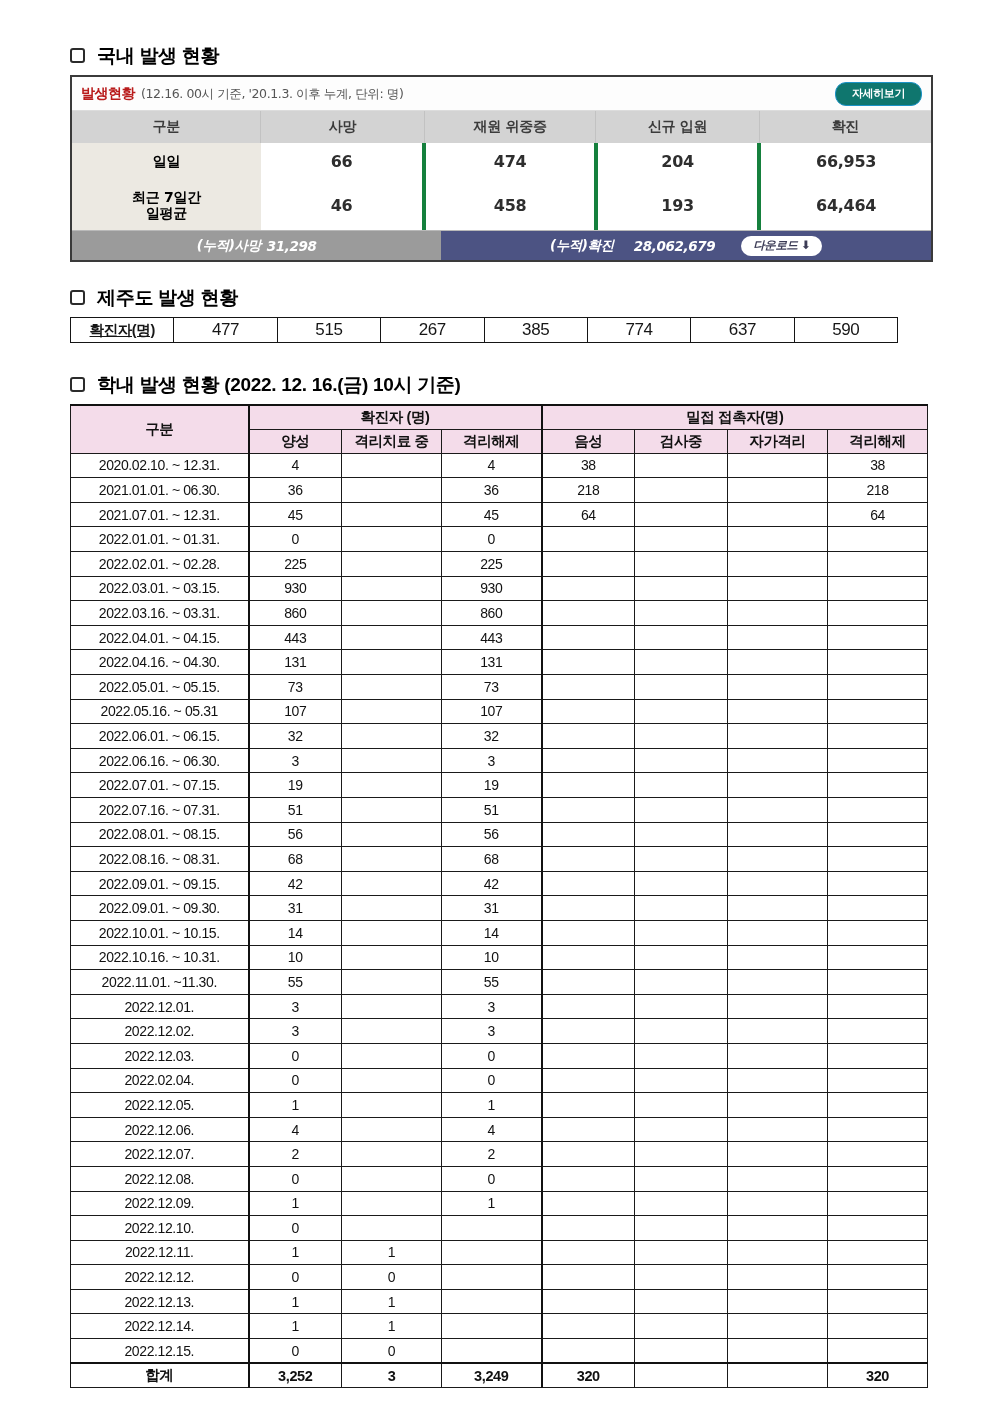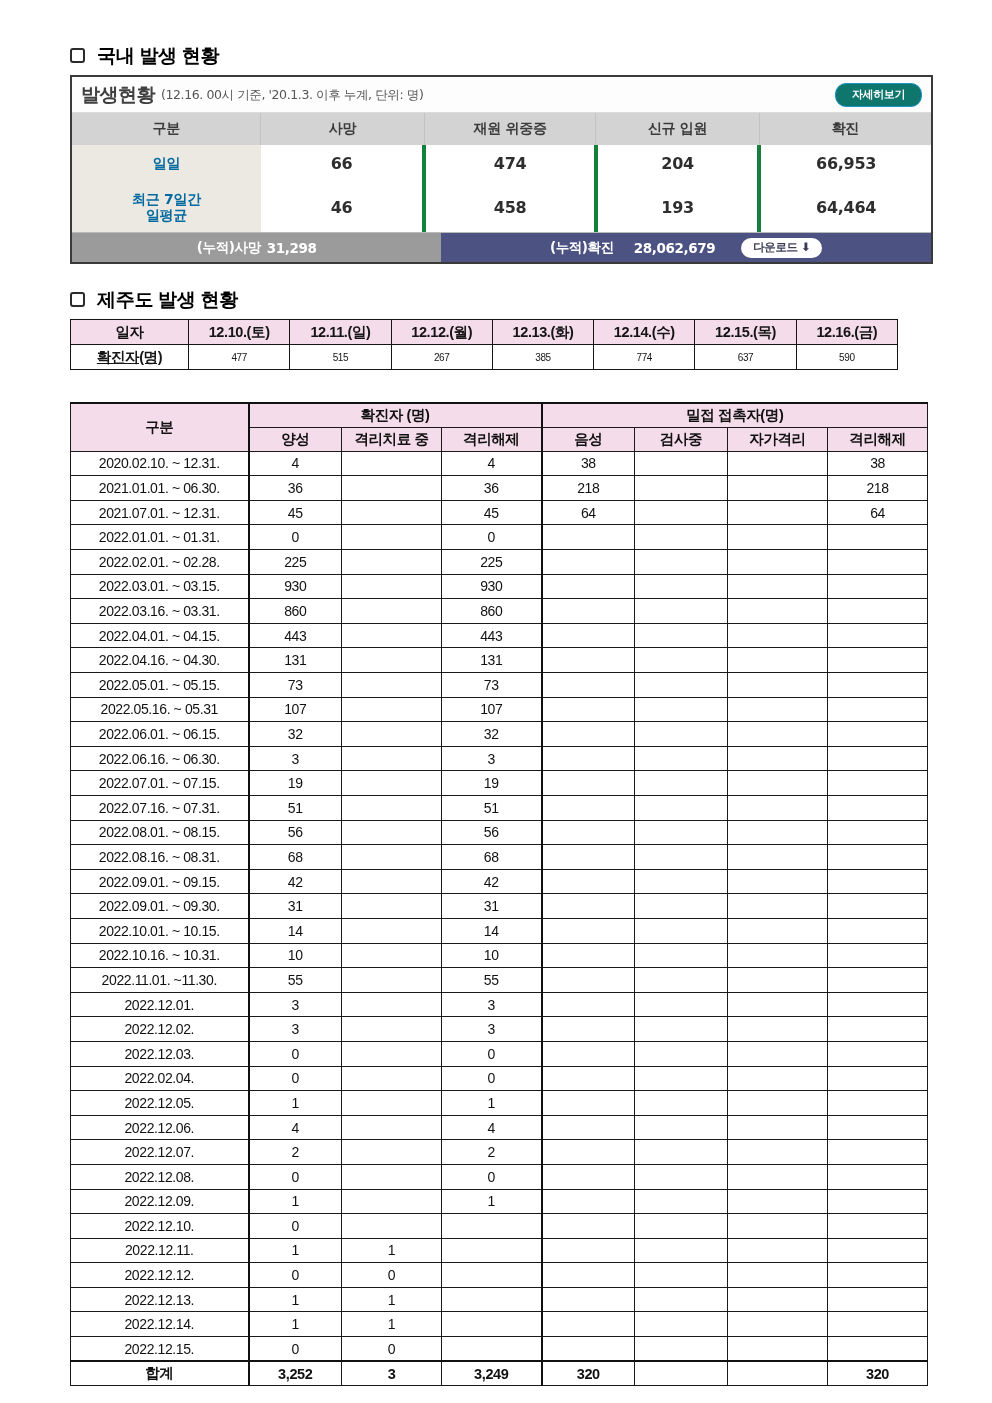"발생현황" .p1-title { color: #404040 -> #b91c1c; font-size: 19px -> 14px }
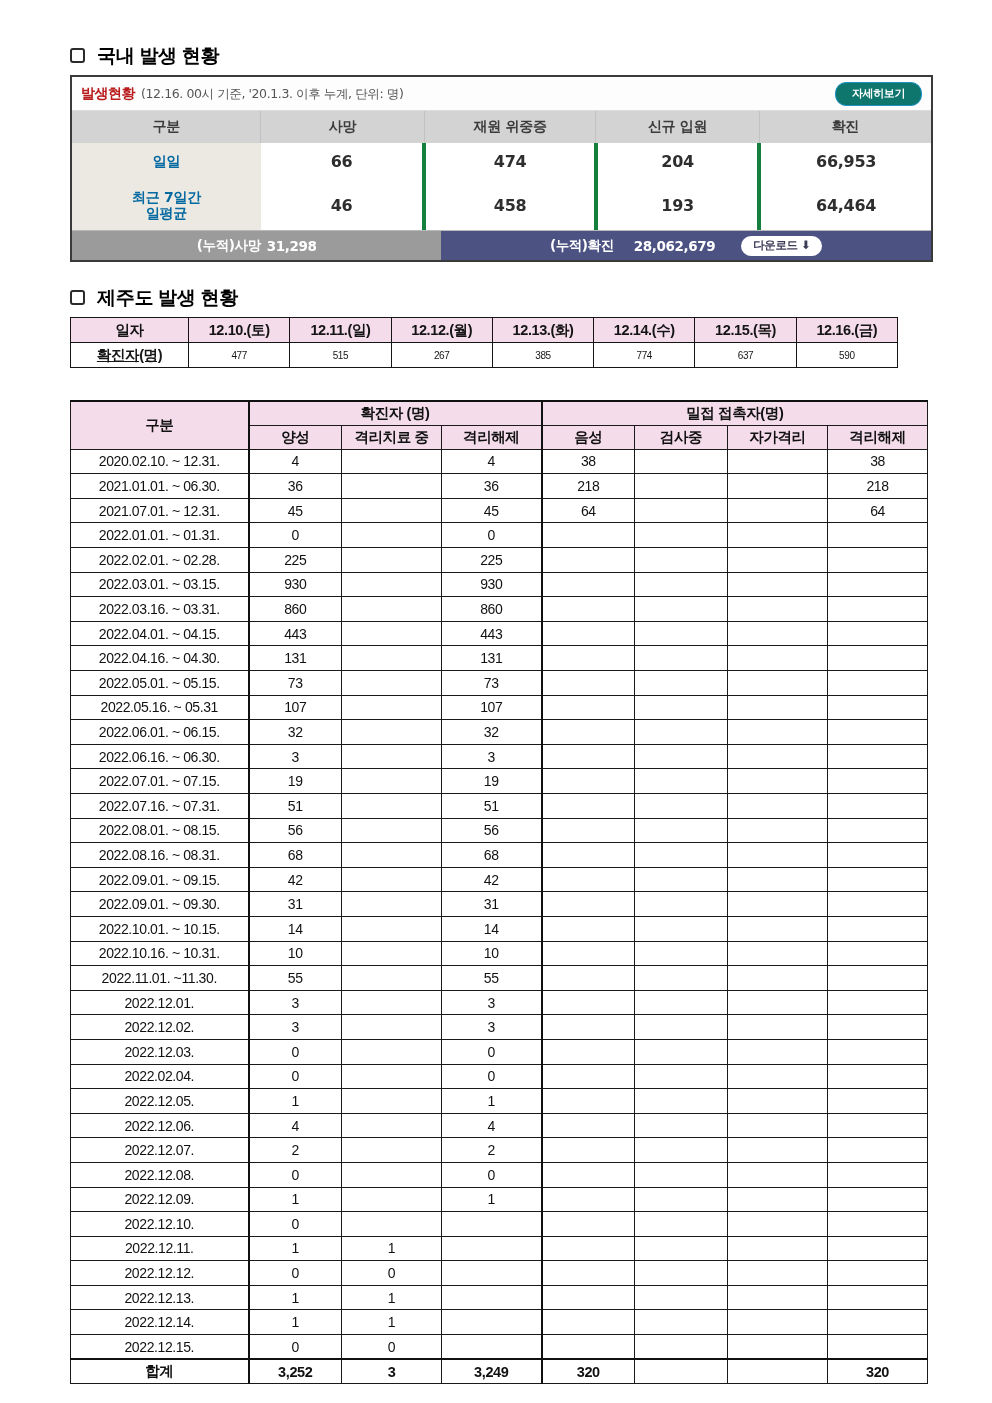"일일" table.p1 tbody td.rowlabel { color: #0369a1 -> #000000 }
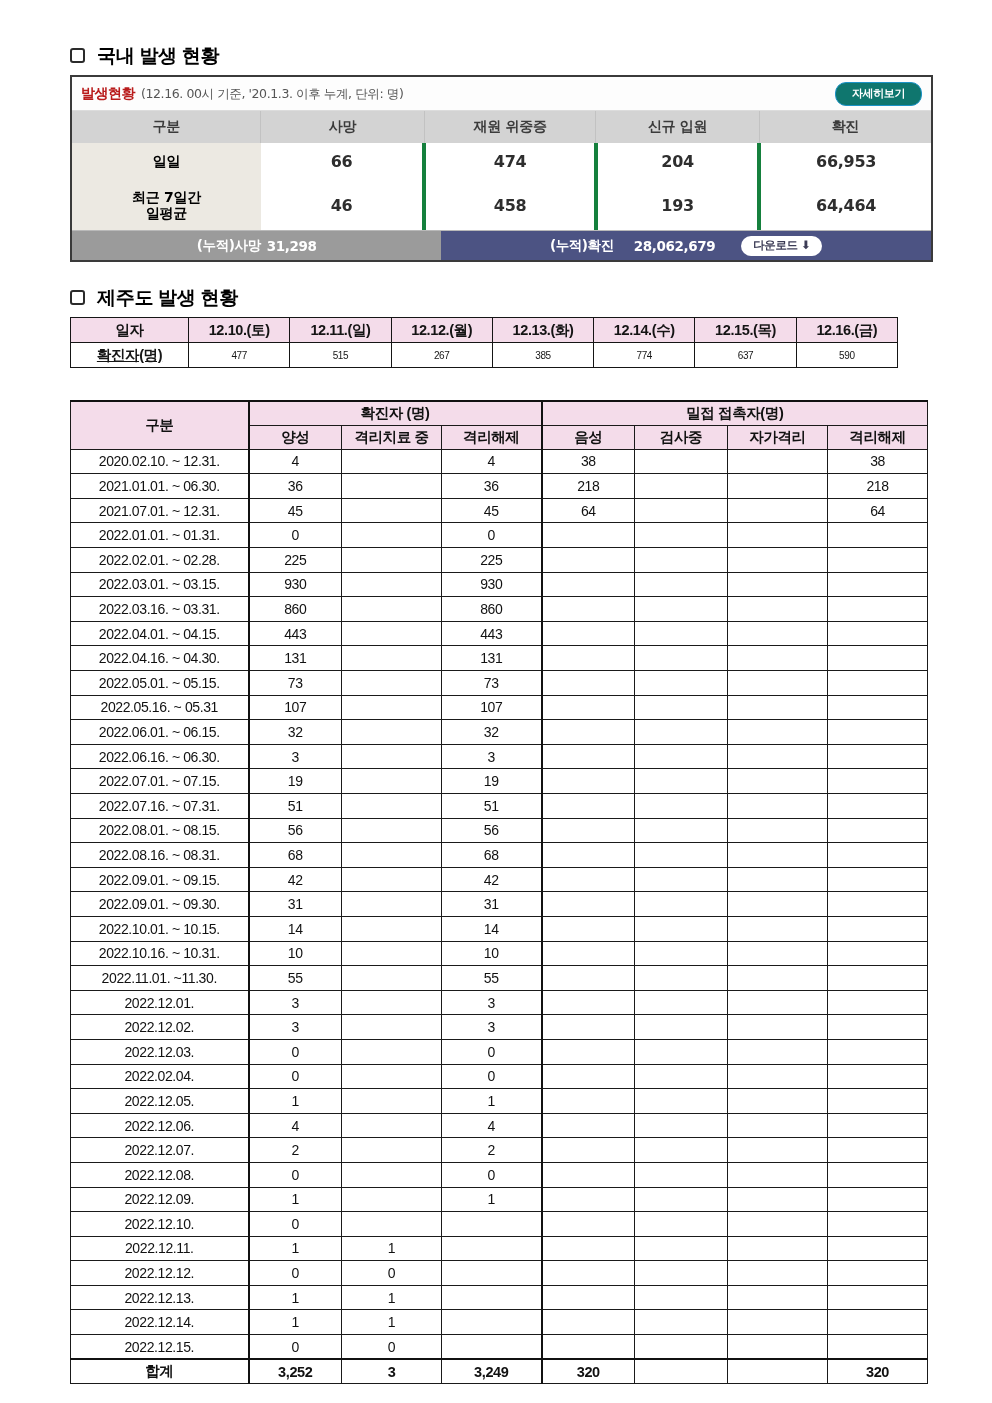"(누적)사망" .p1-foot { font-style: none -> italic }
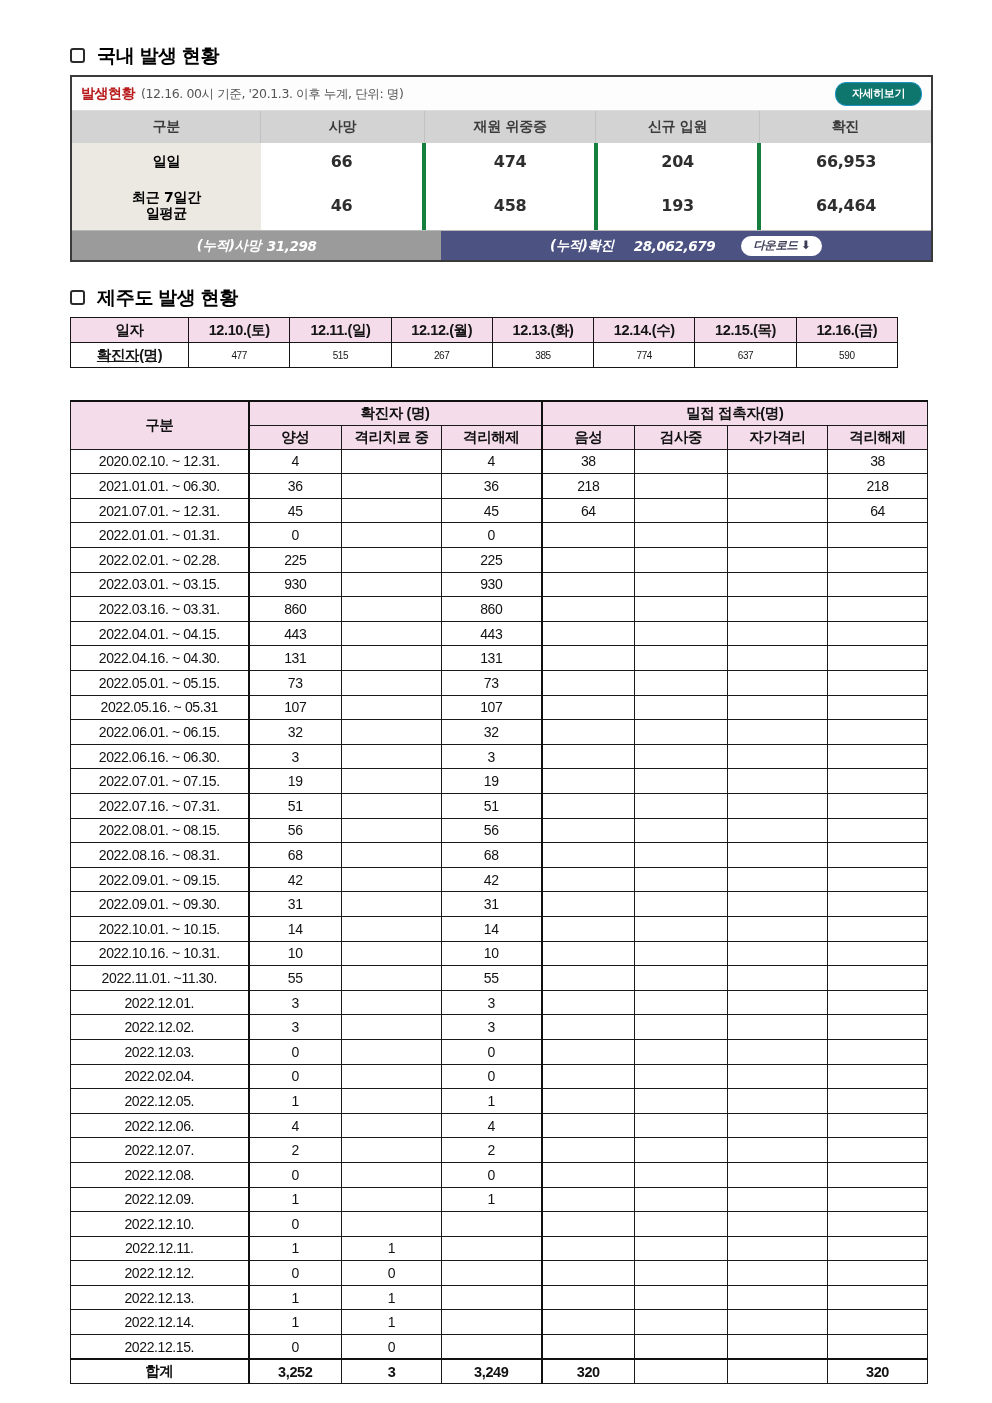"일자" tr { html: <tr> <th>일자</th> <th>12.10.(토)</th> <th>12.11.(일)</th> <th>12.12.(월)</th> <th>12.13.(화)</th> <th>12.14.(수)</th> <th>12.15.(목)</th> <th>12.16.(금)</th> </tr> -> none }
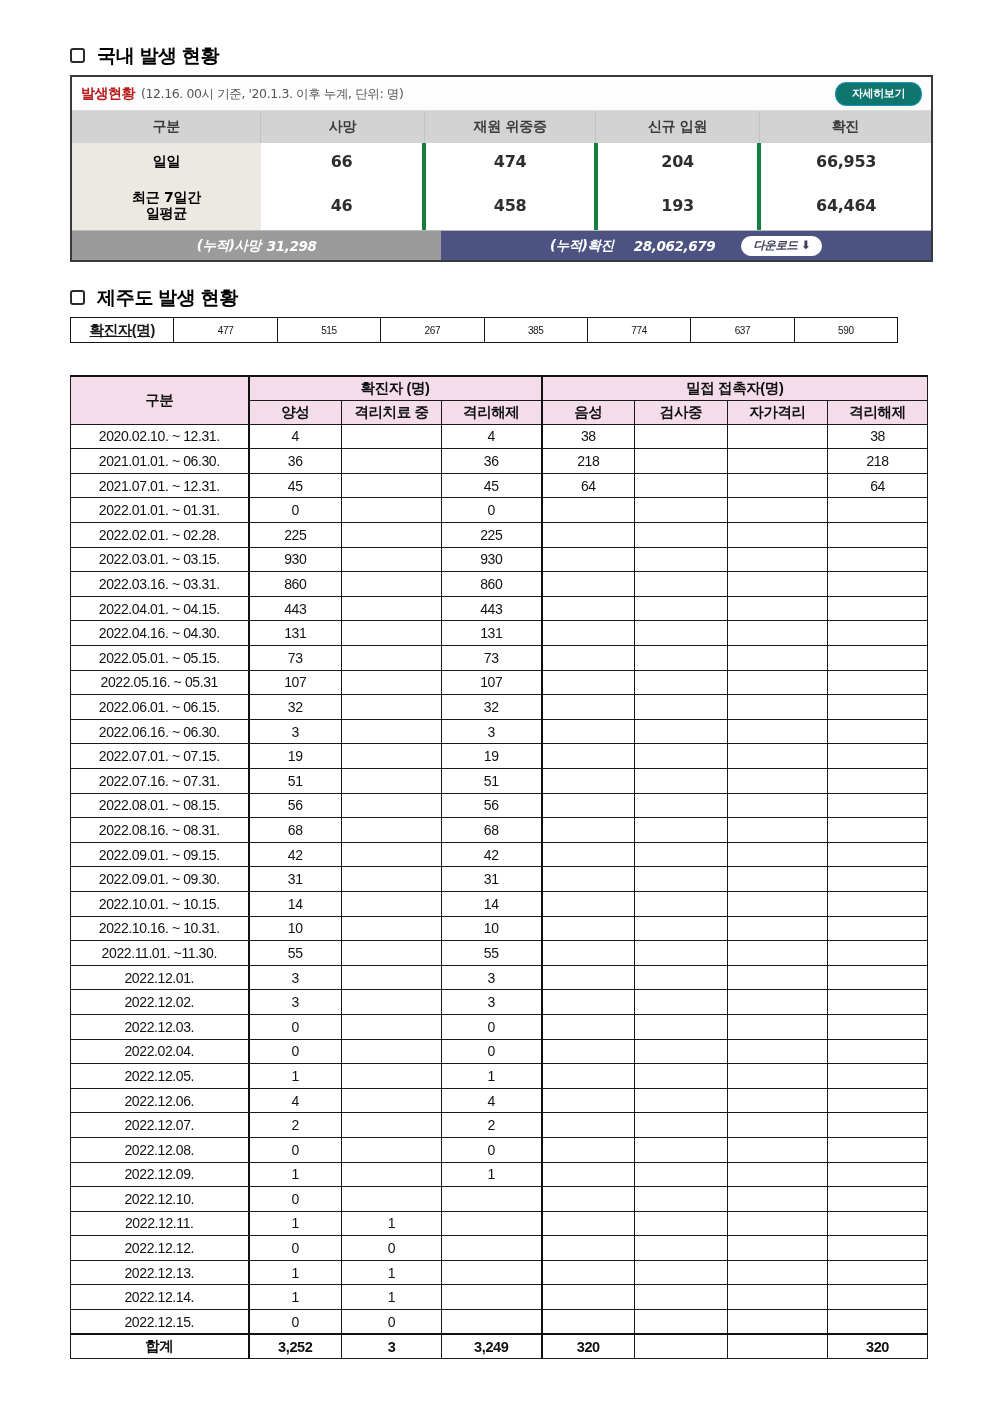"477" table.jeju td { font-size: 10px -> 17px }
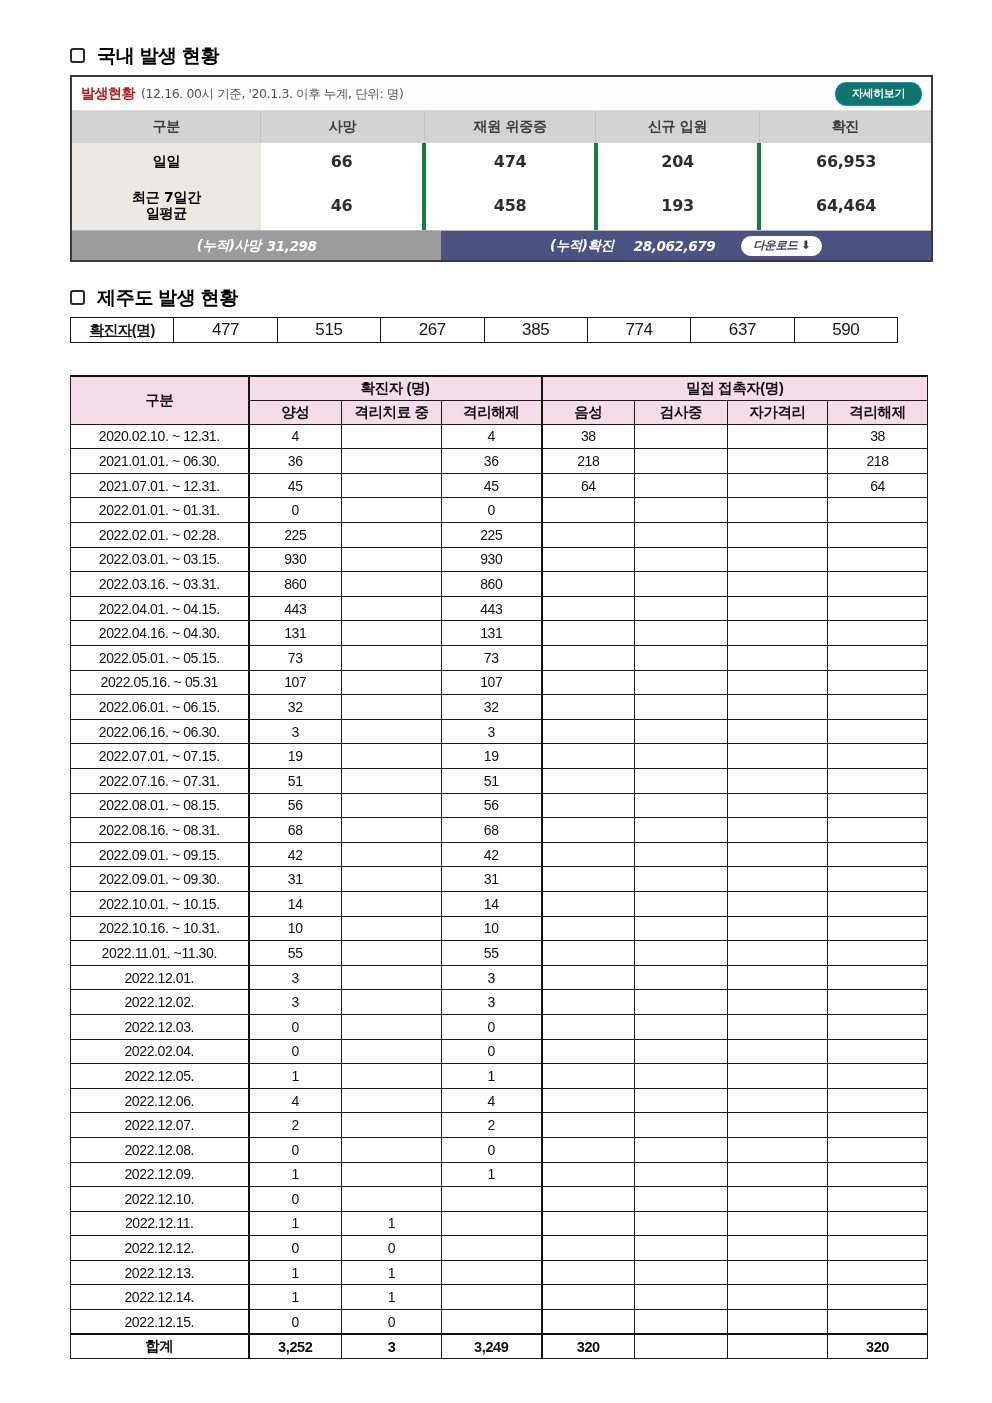"학내 발생 현황 (2022. 12." div.section-heading { html: none -> <div> <span></span> <span>학내 발생 현황 (2022. 12. 16.(금) 10시 기준)</span> </div> }
